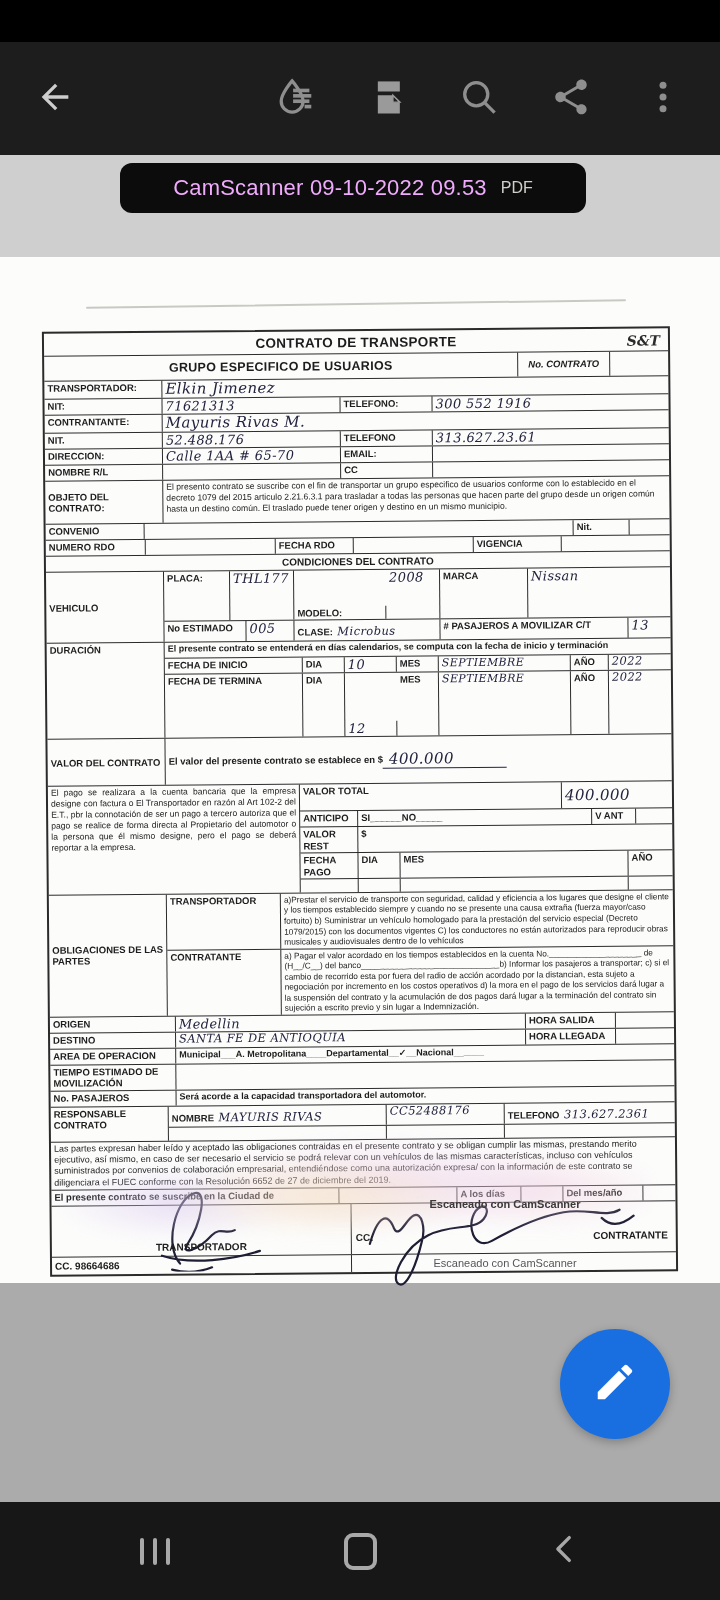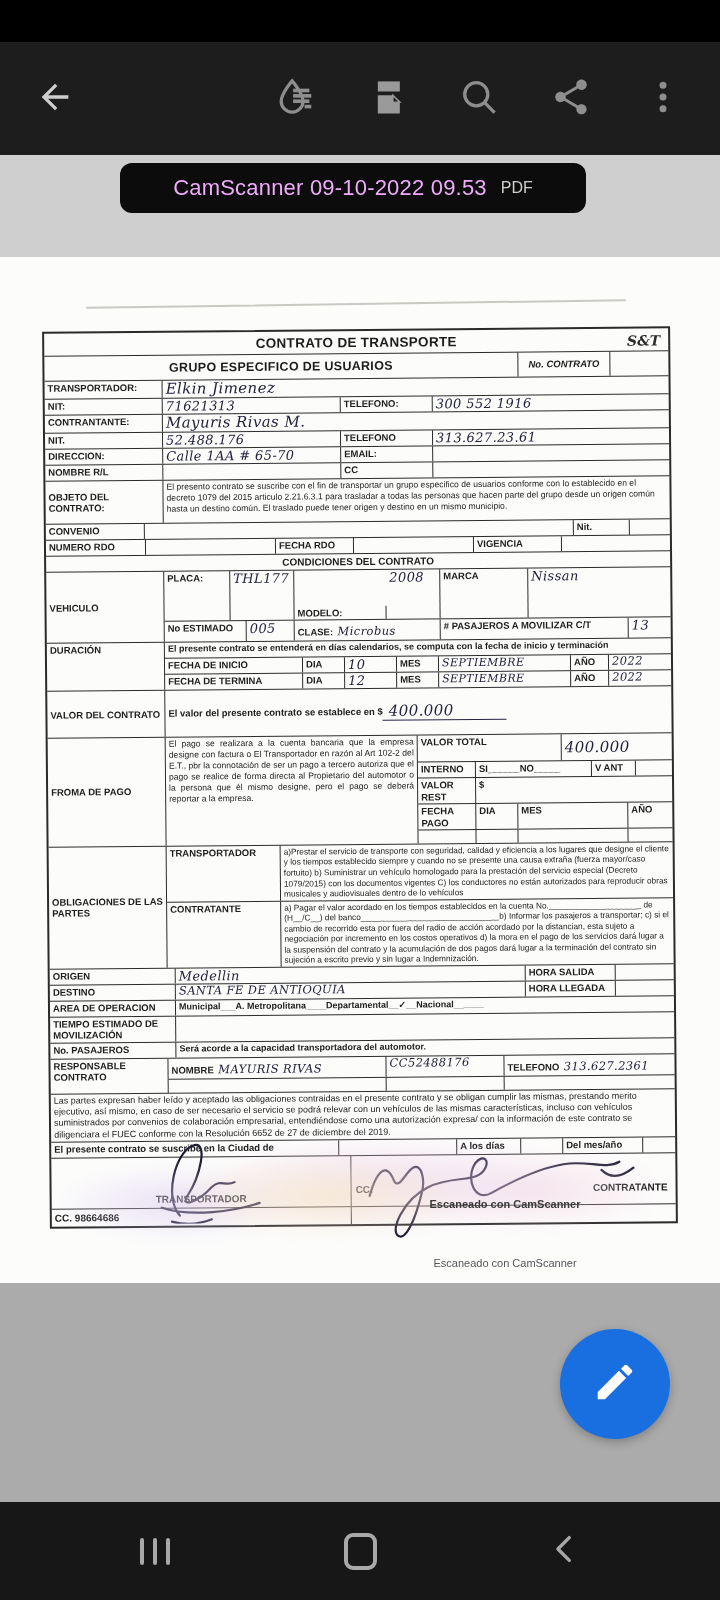"12" div.c { margin-top: none -> 48px }
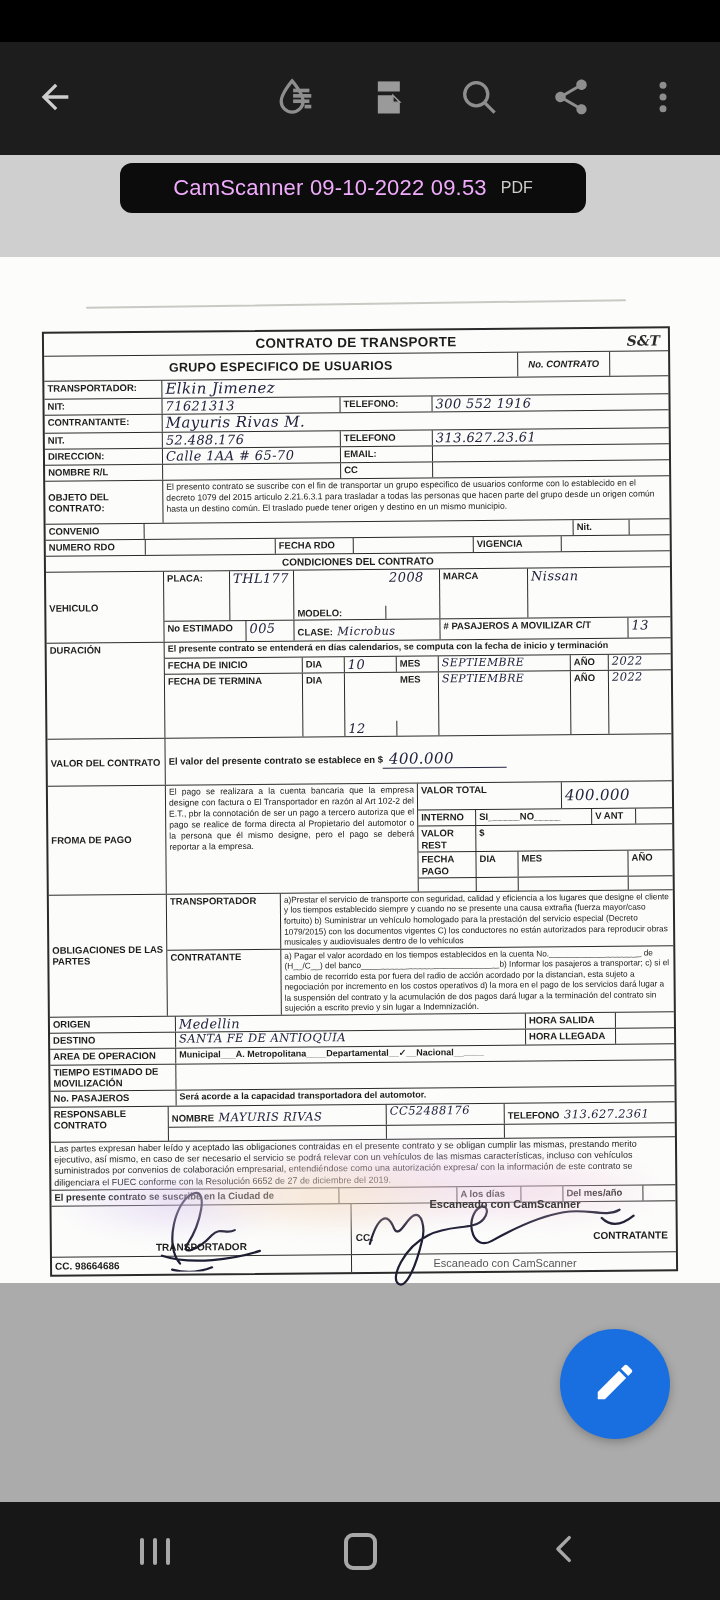"INTERNO" div.c { text: INTERNO -> ANTICIPO }
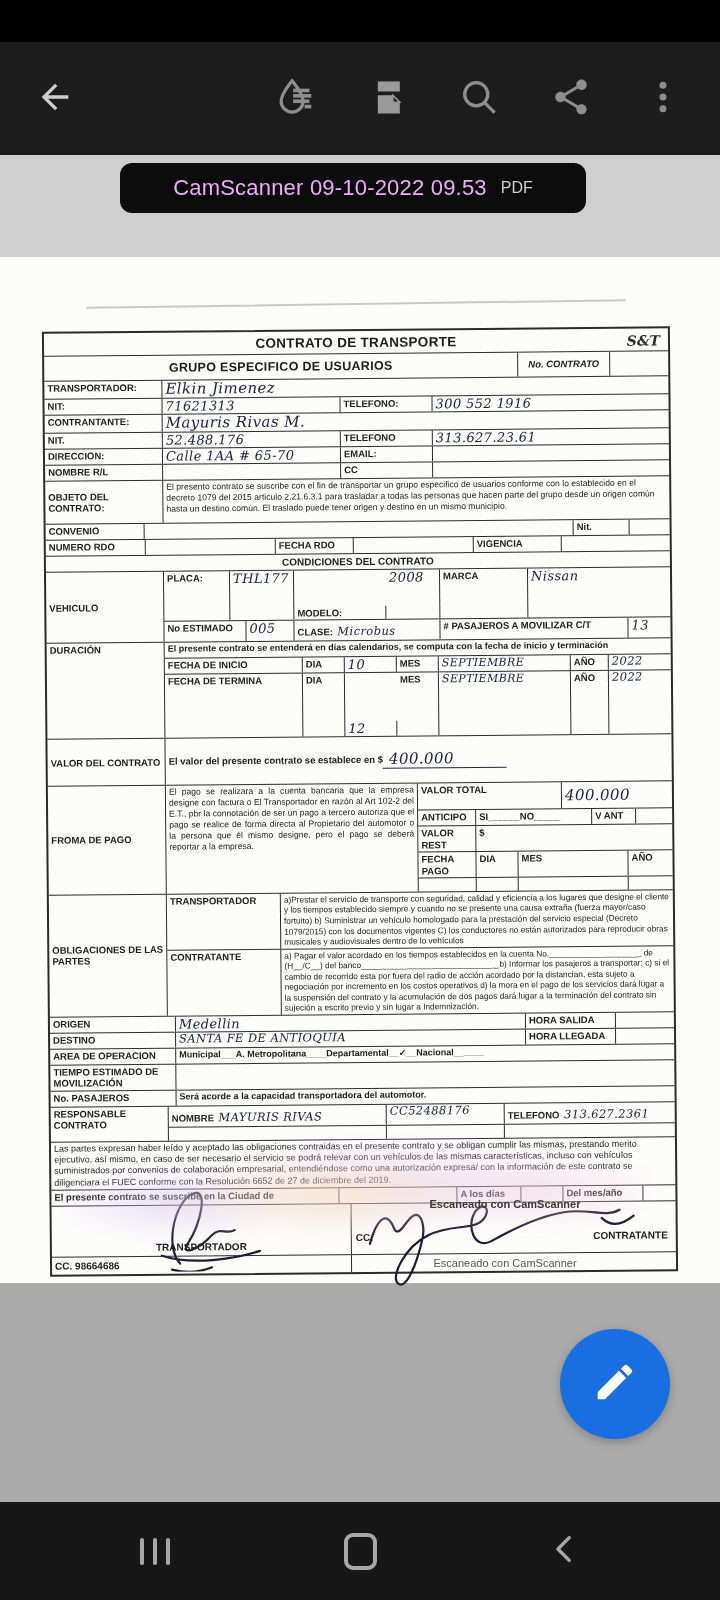"FROMA DE PAGO" div.c { html: <div>FROMA DE PAGO</div> -> none }
